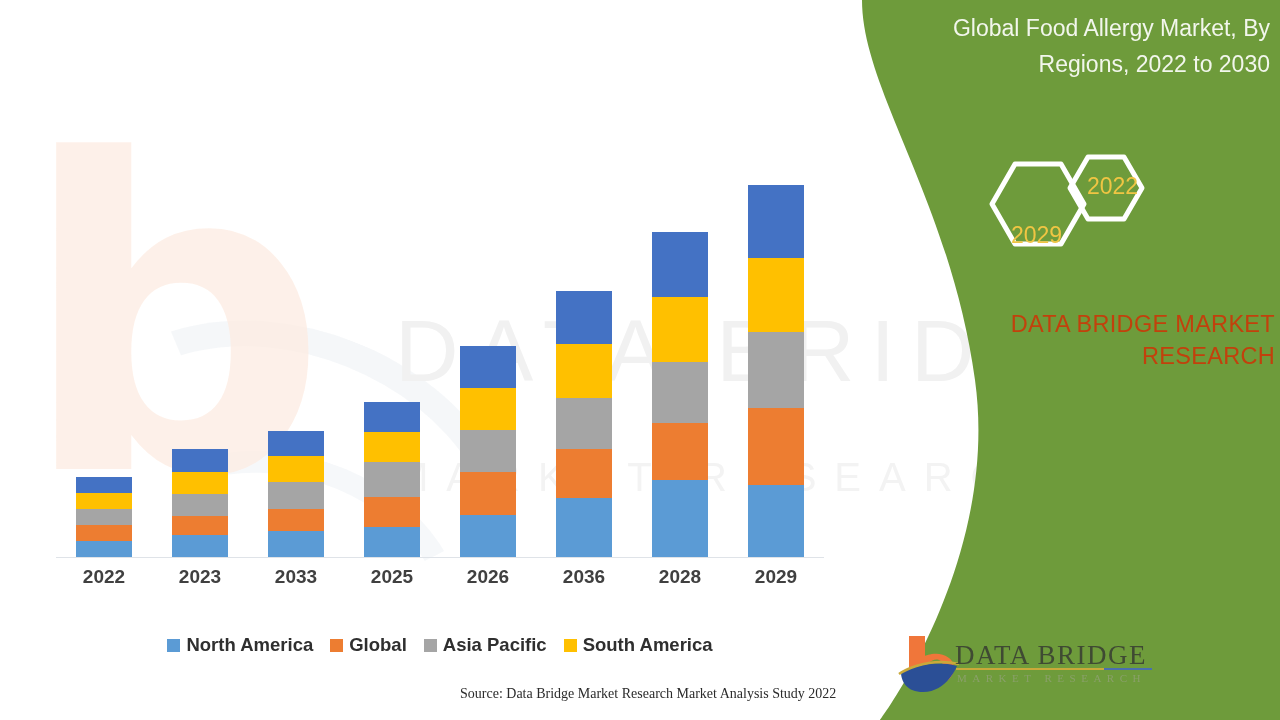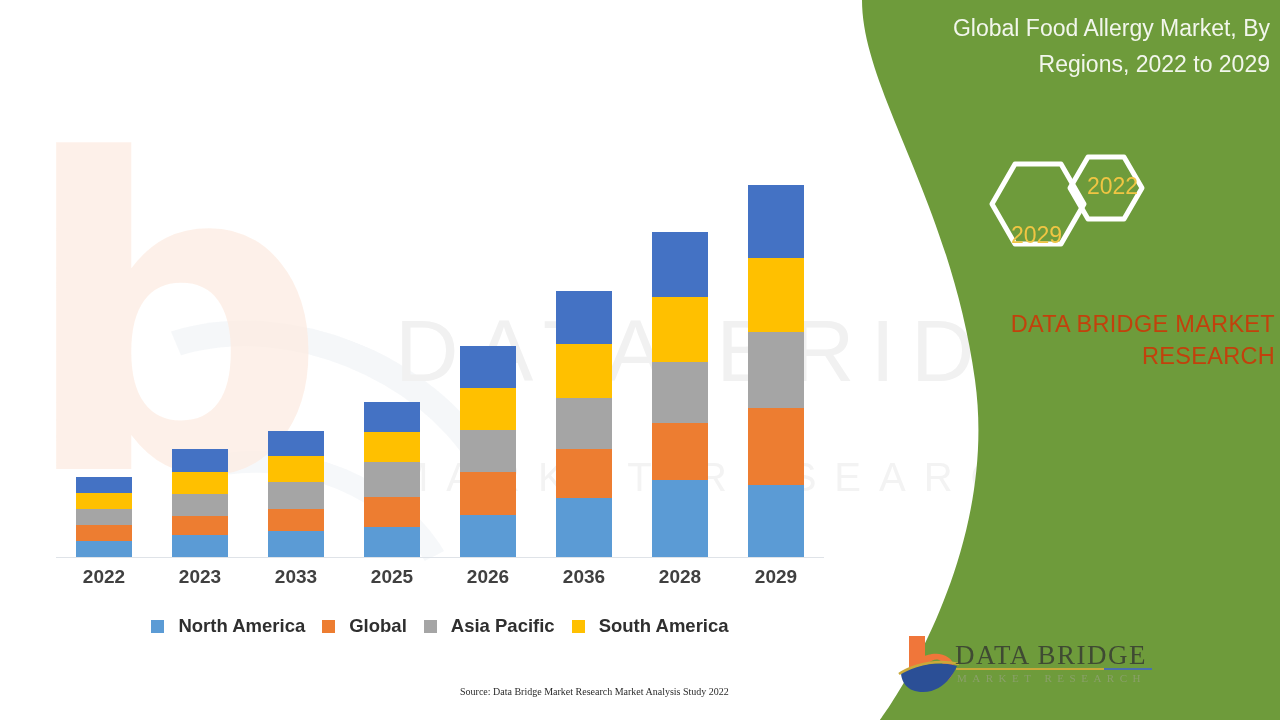"Global Food Allergy Market, By" div.gp-title { text: 2029 -> 2030 }
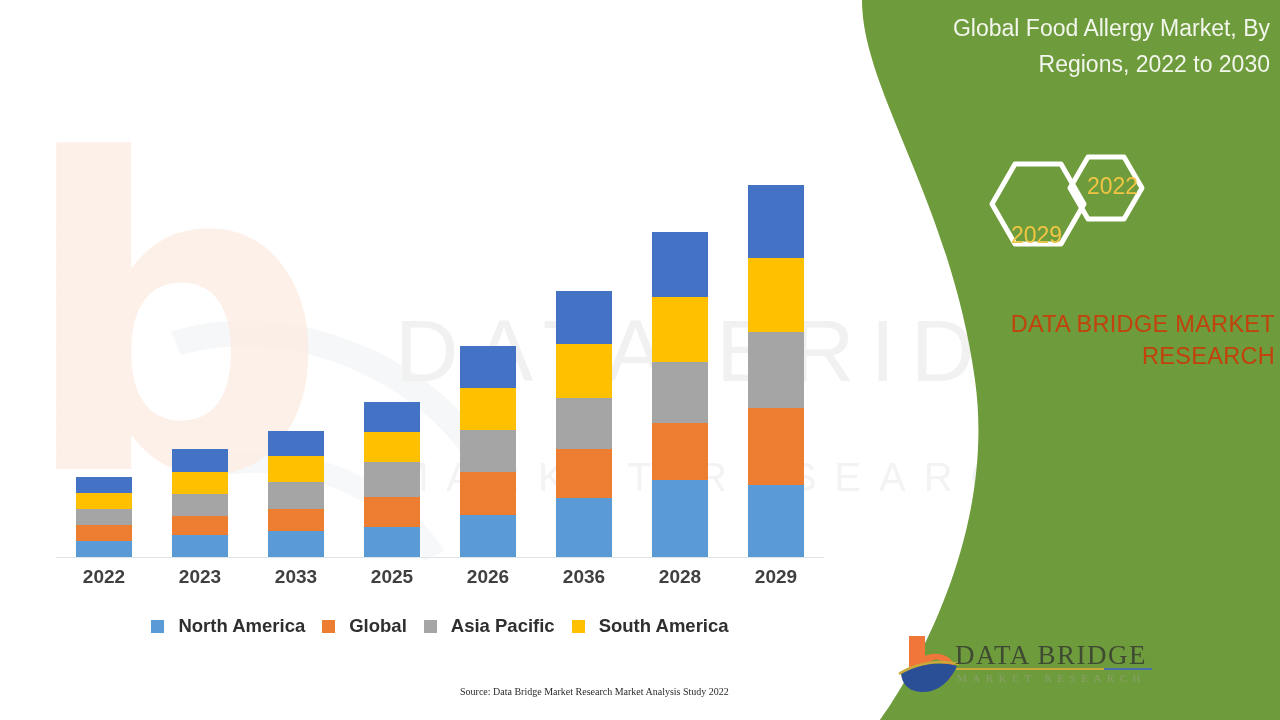"North America" .legend-item { gap: 14px -> 6px; margin-top: none -> 19px }
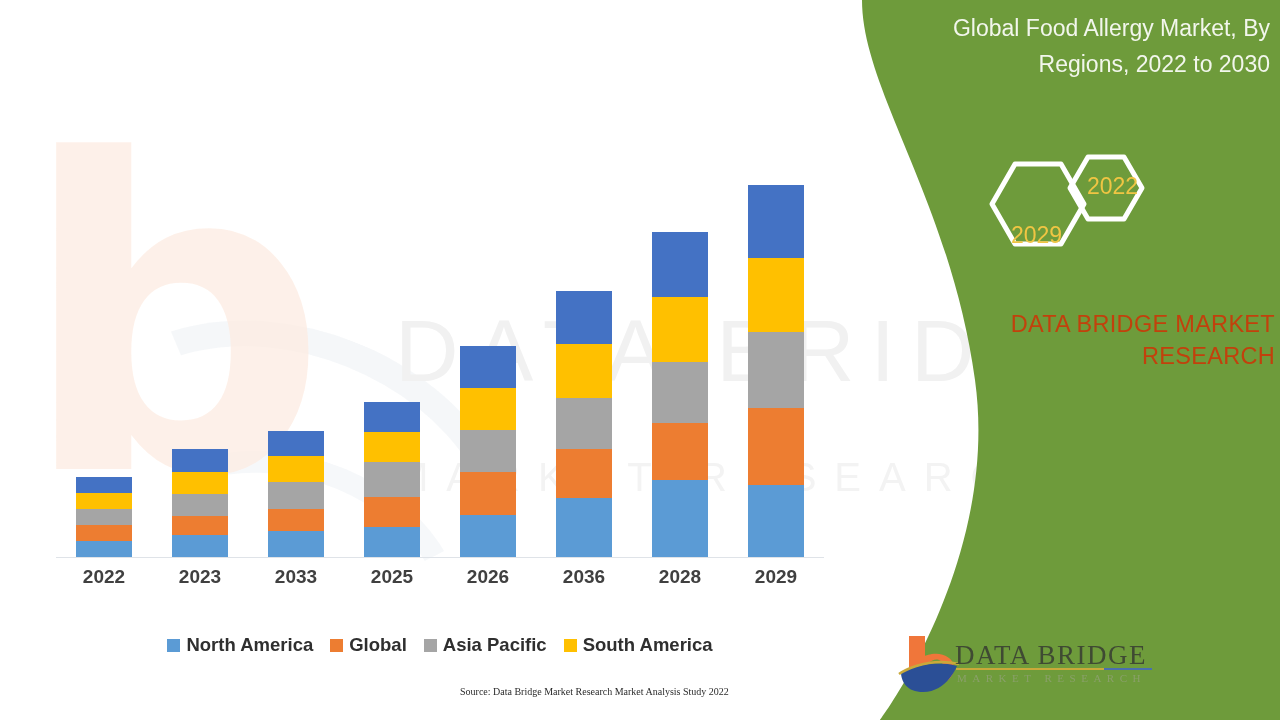"Source: Data Bridge Market Research" .footer-right { font-size: 10px -> 14px }
